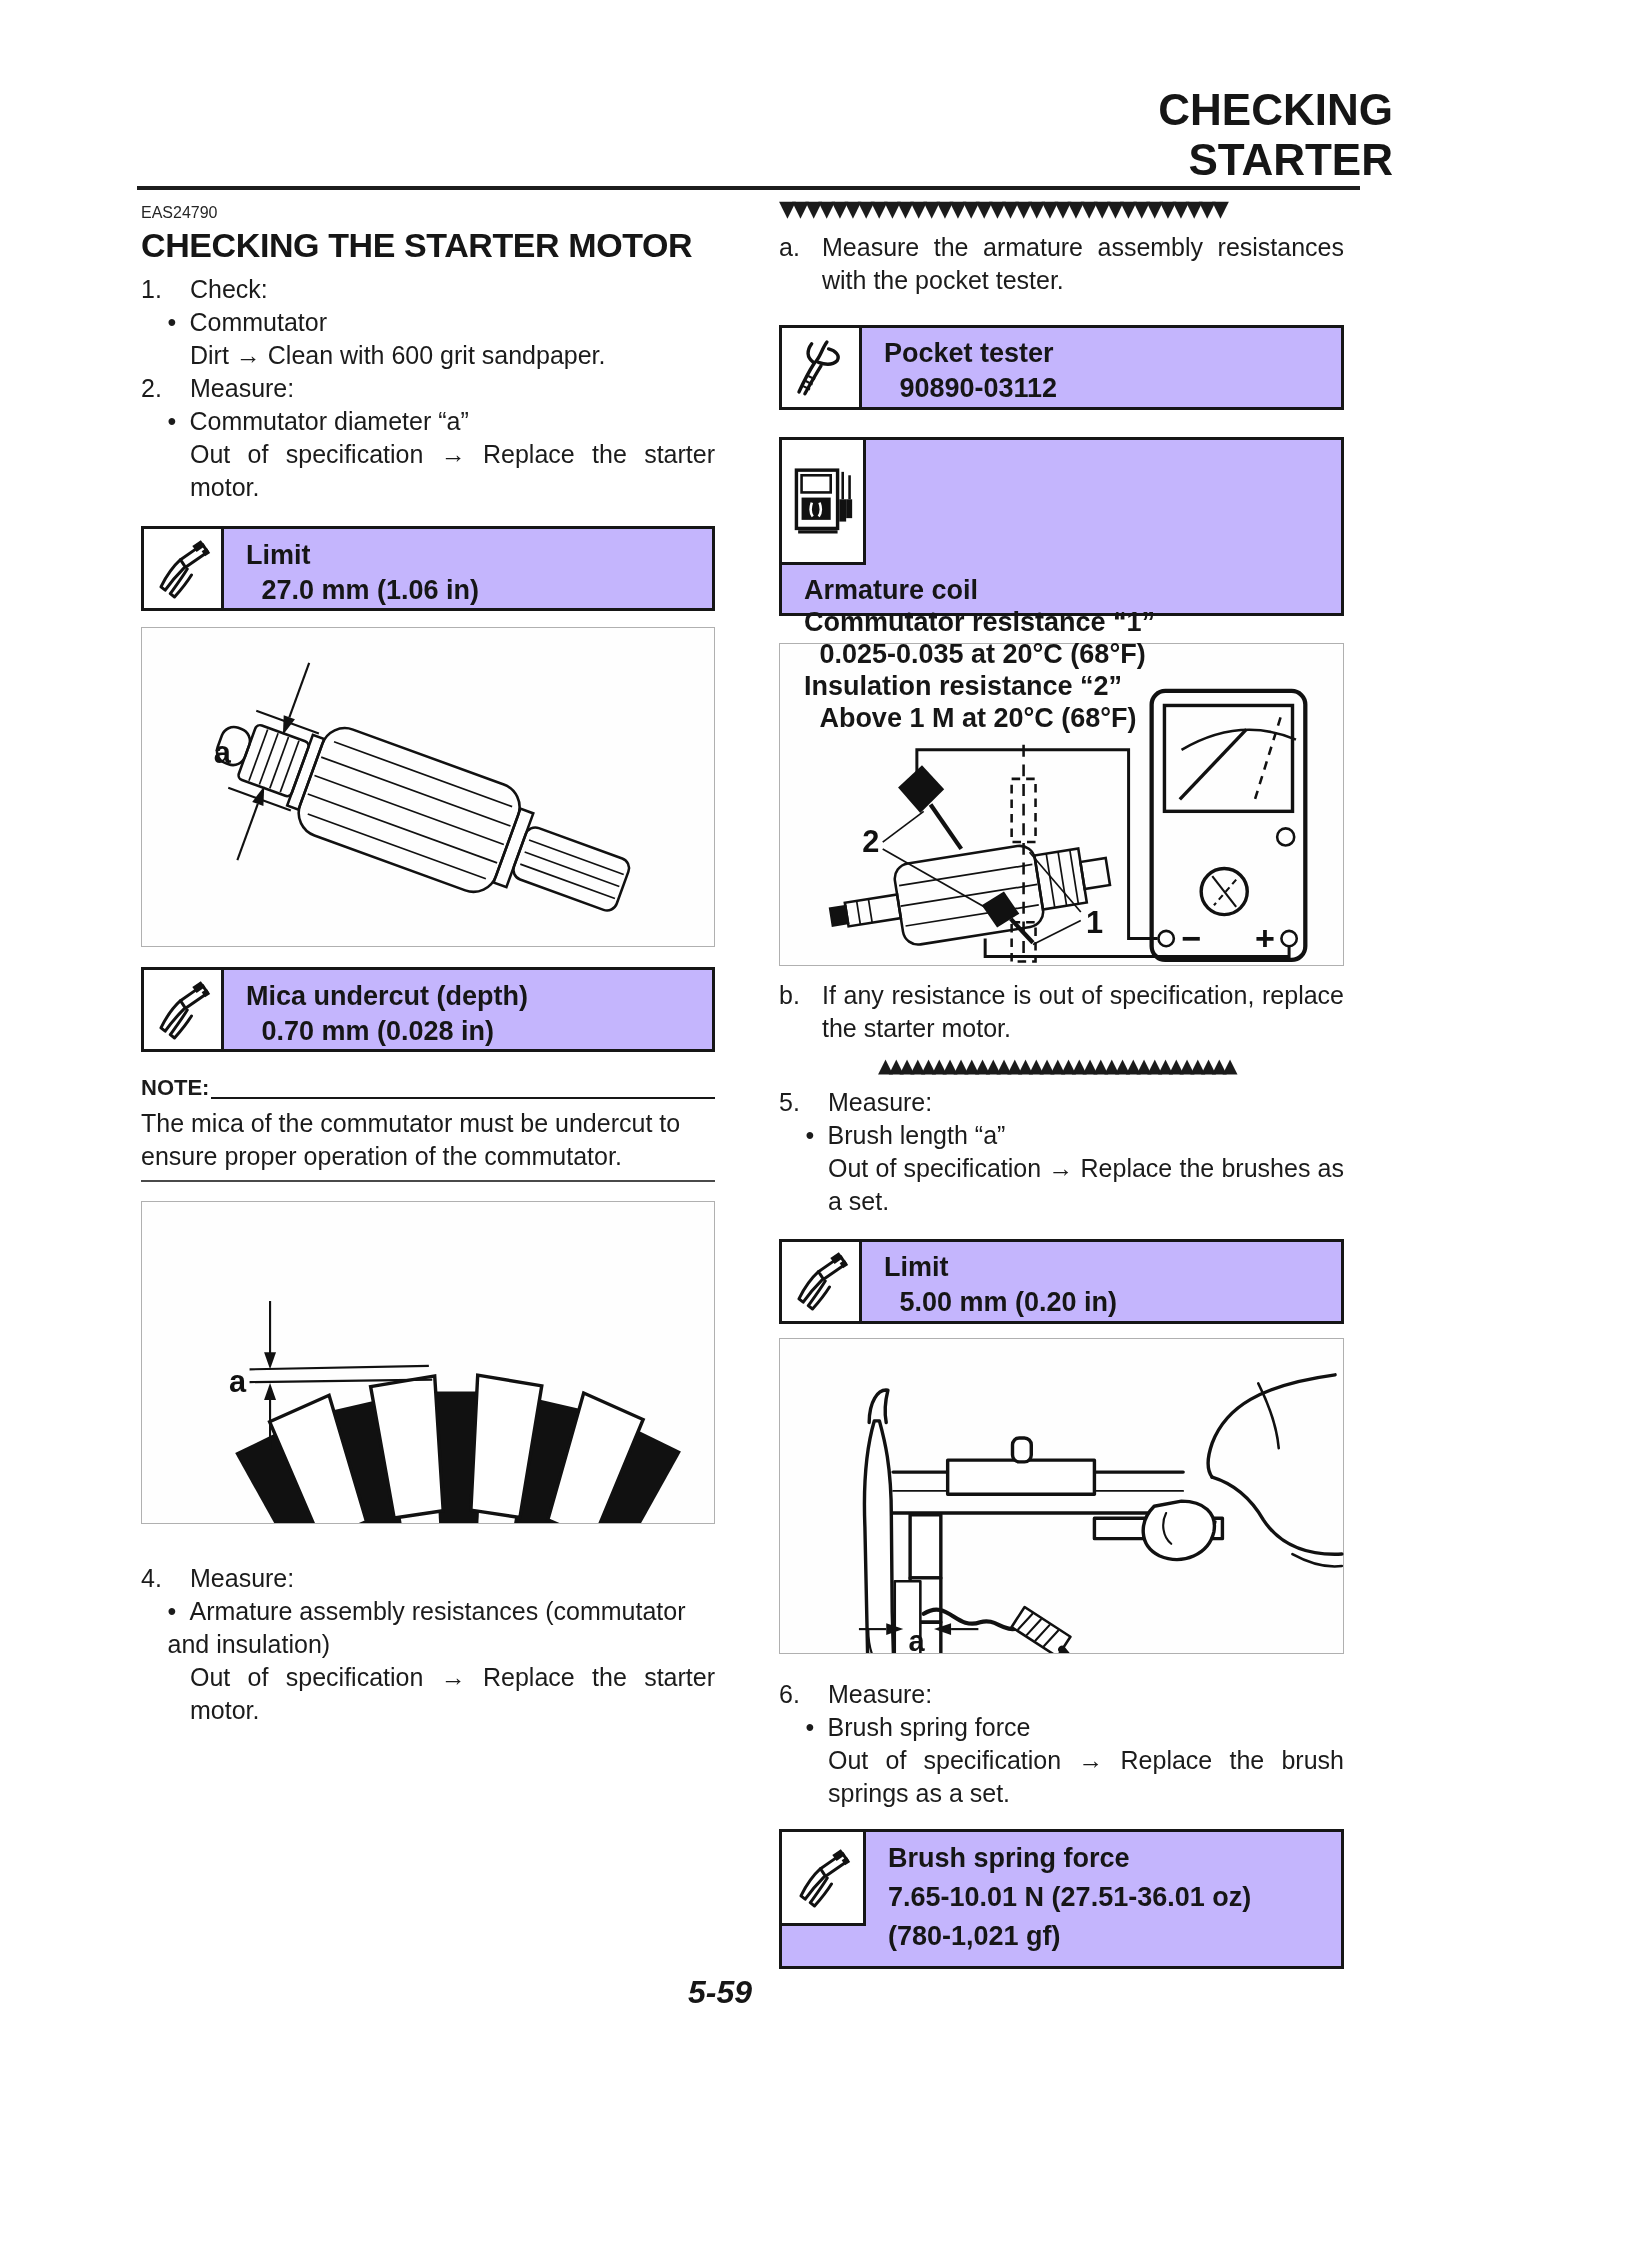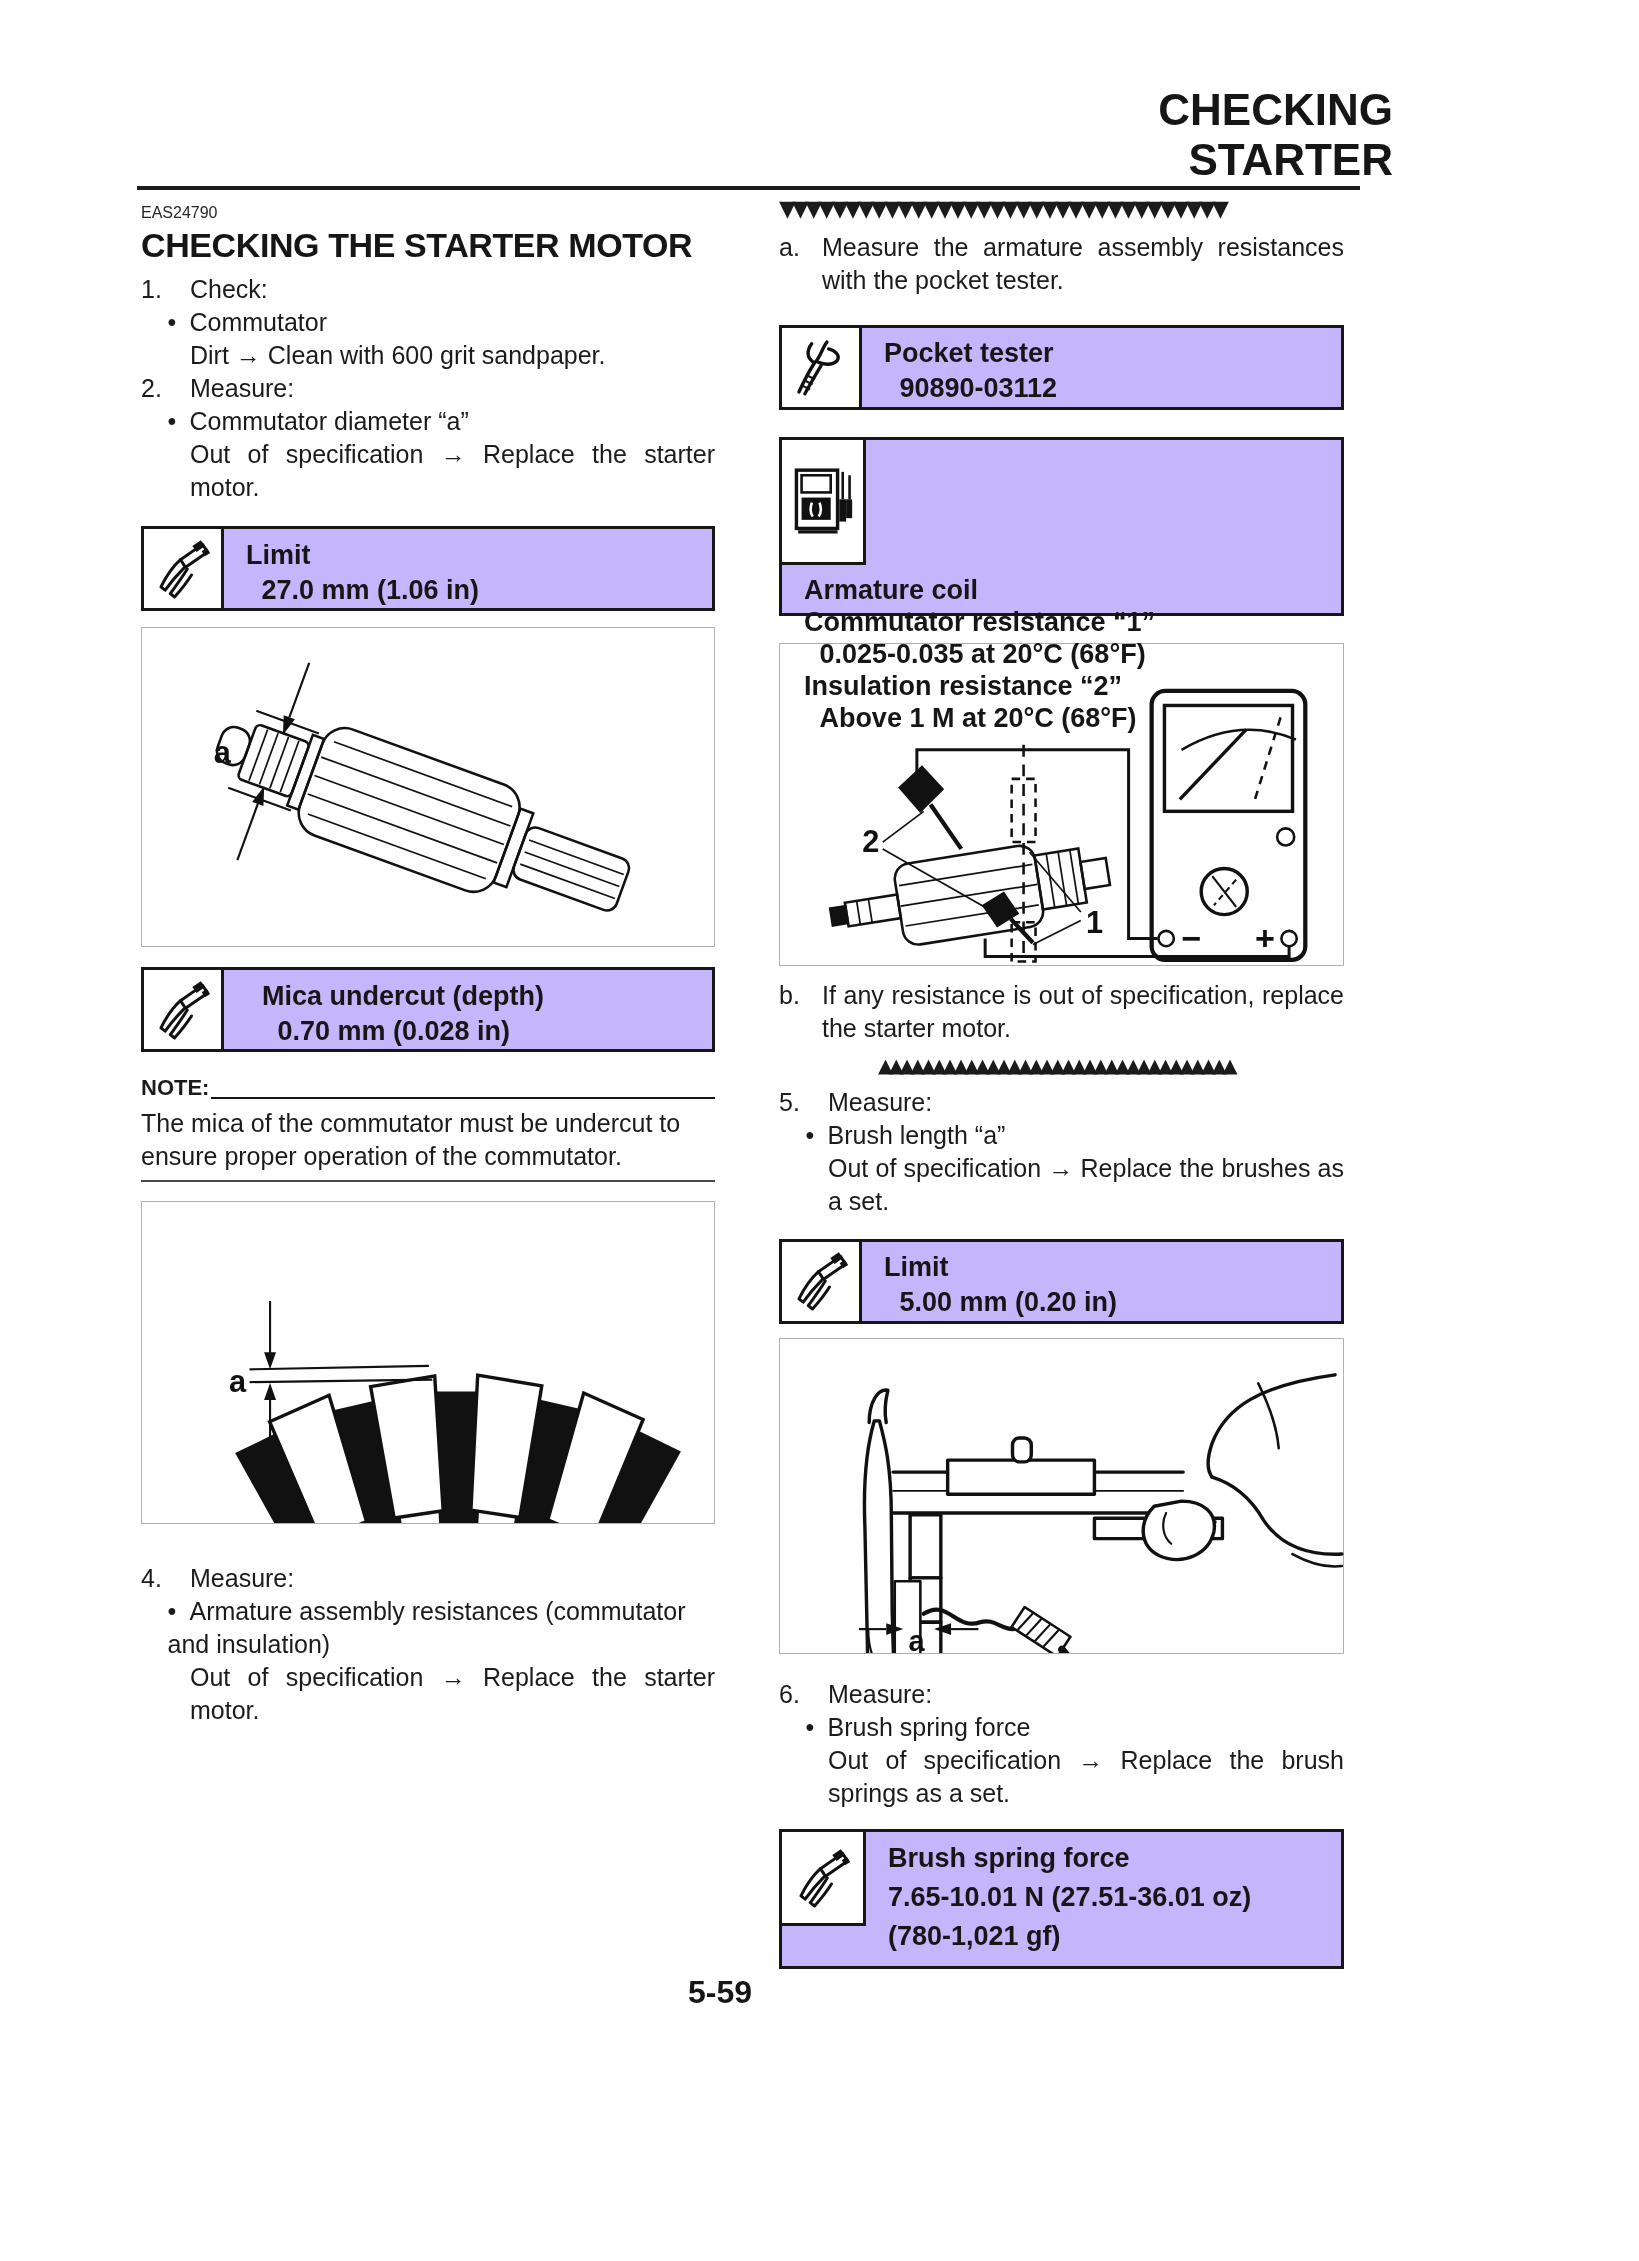"Mica undercut (depth)" .mt-mica { gap: 16px -> none }
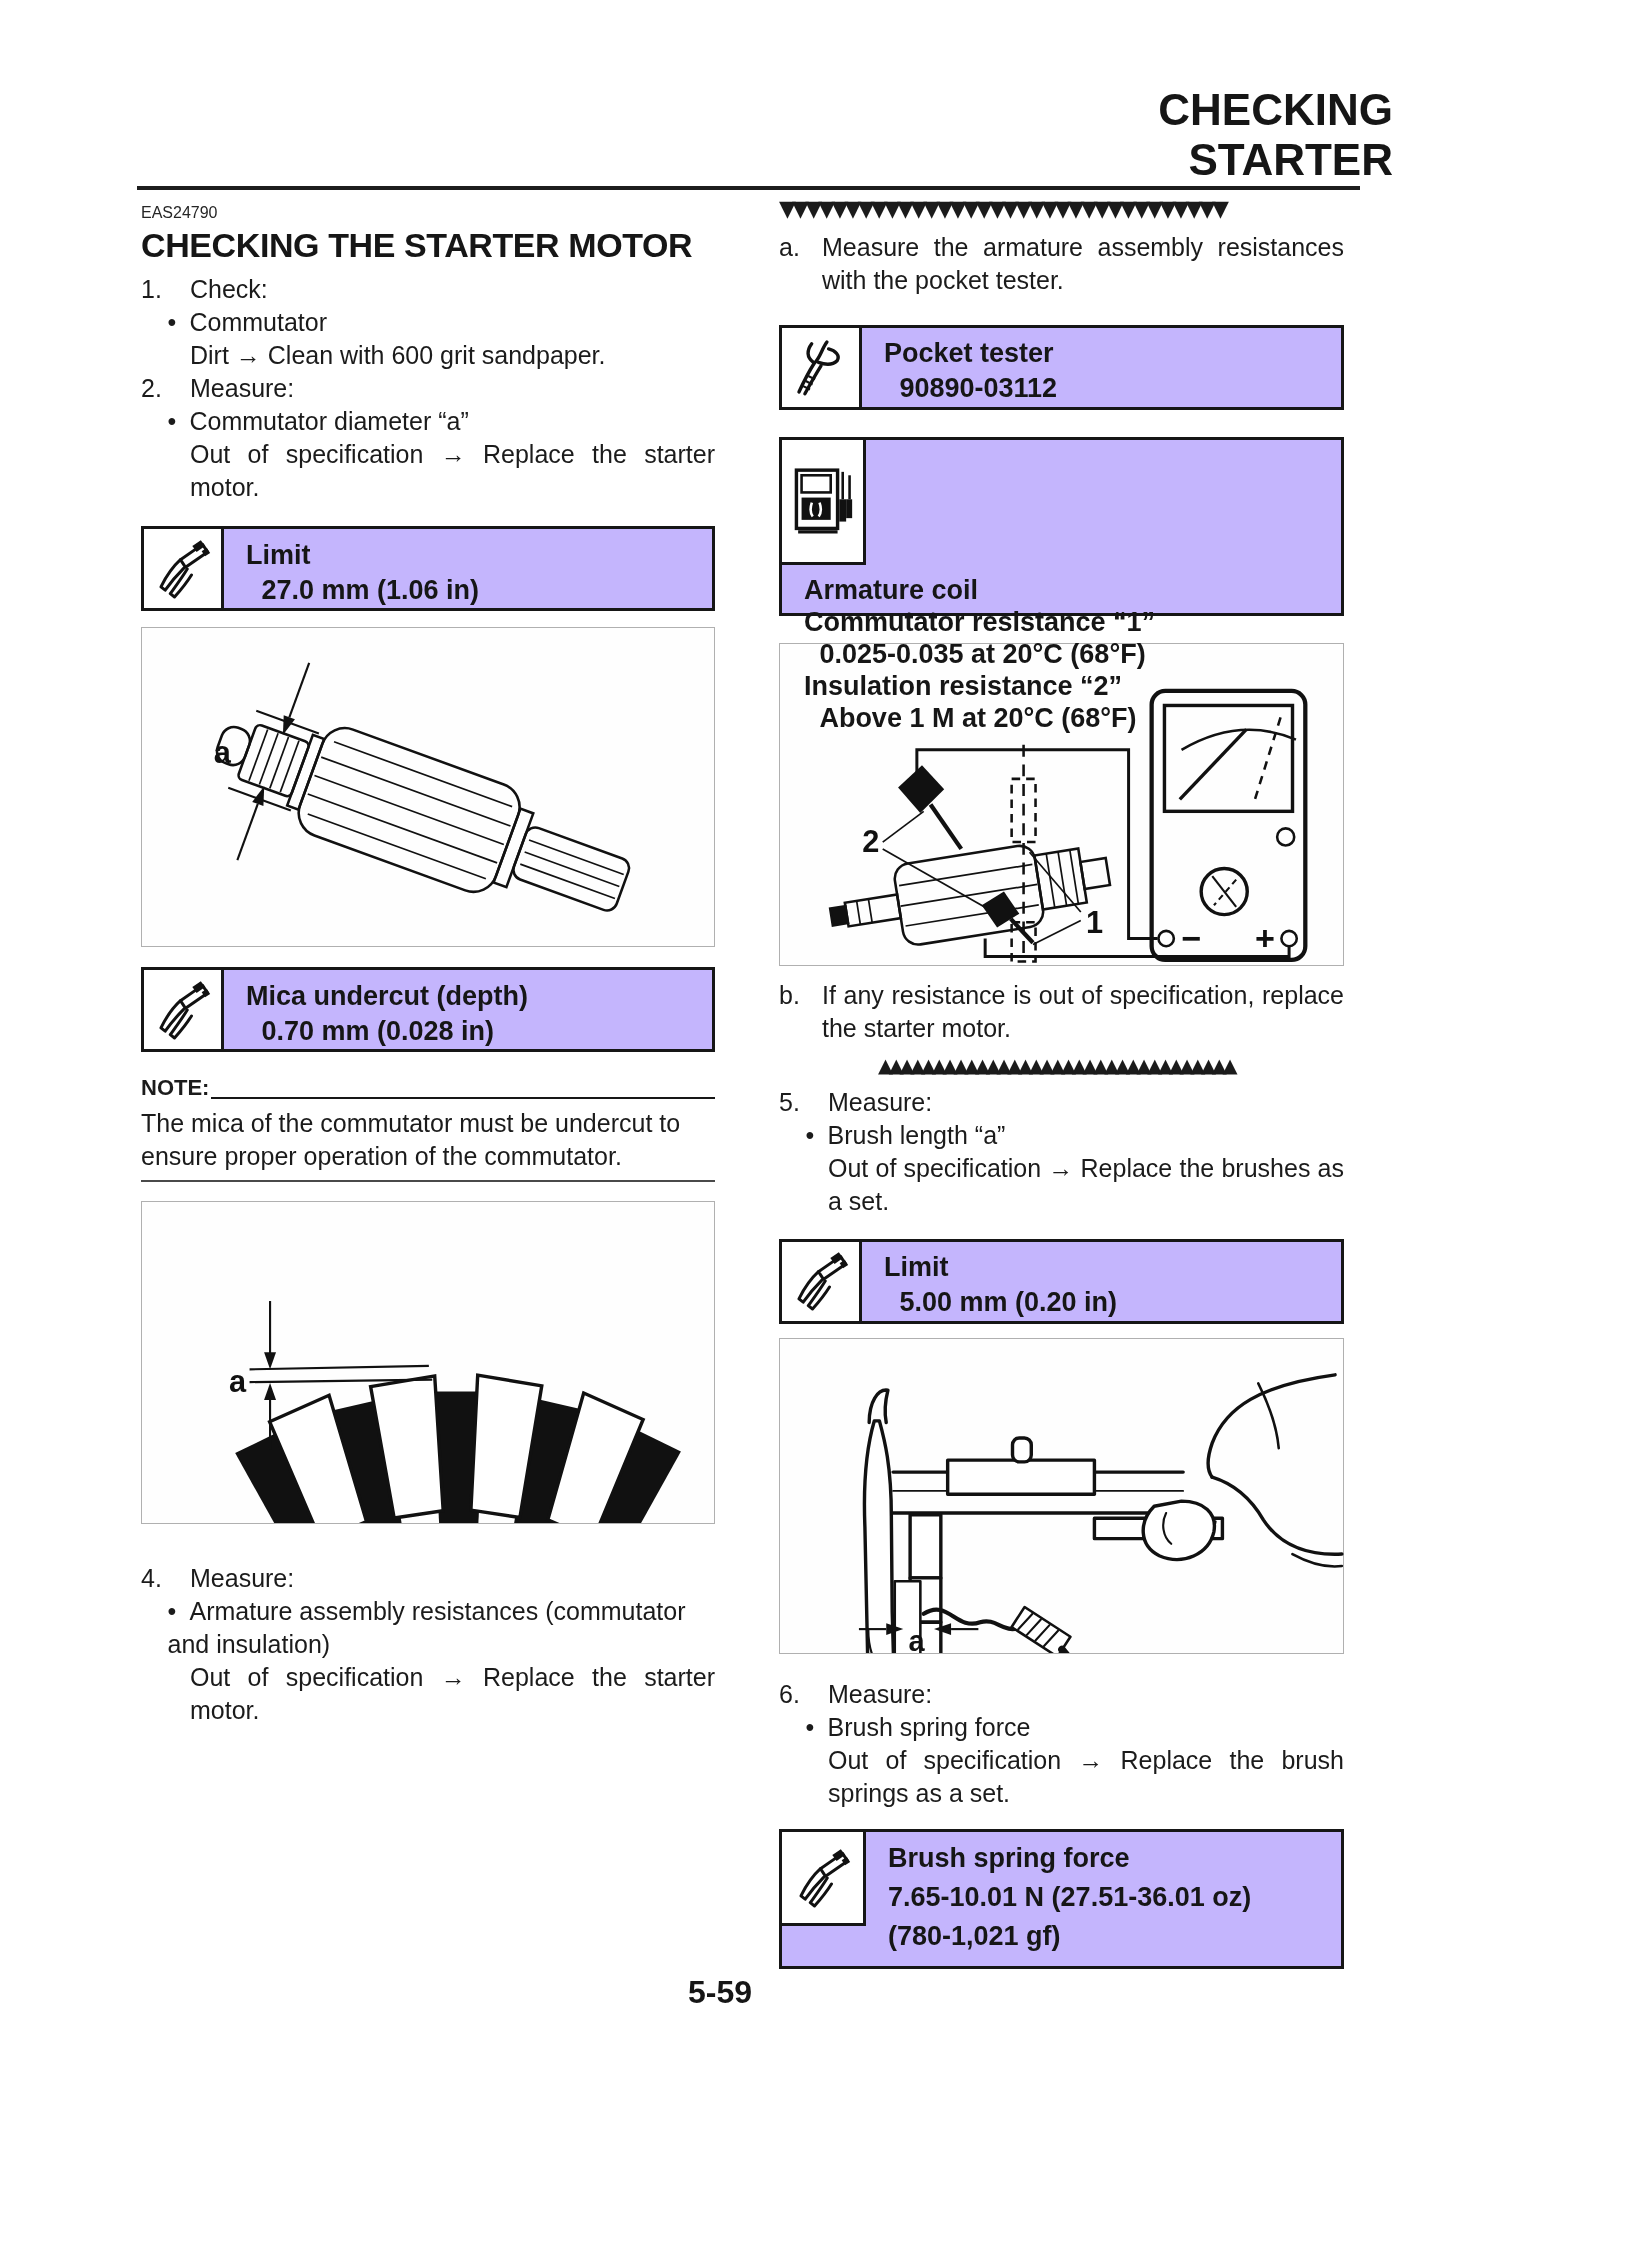"5-59" .page-number { font-style: none -> italic }
